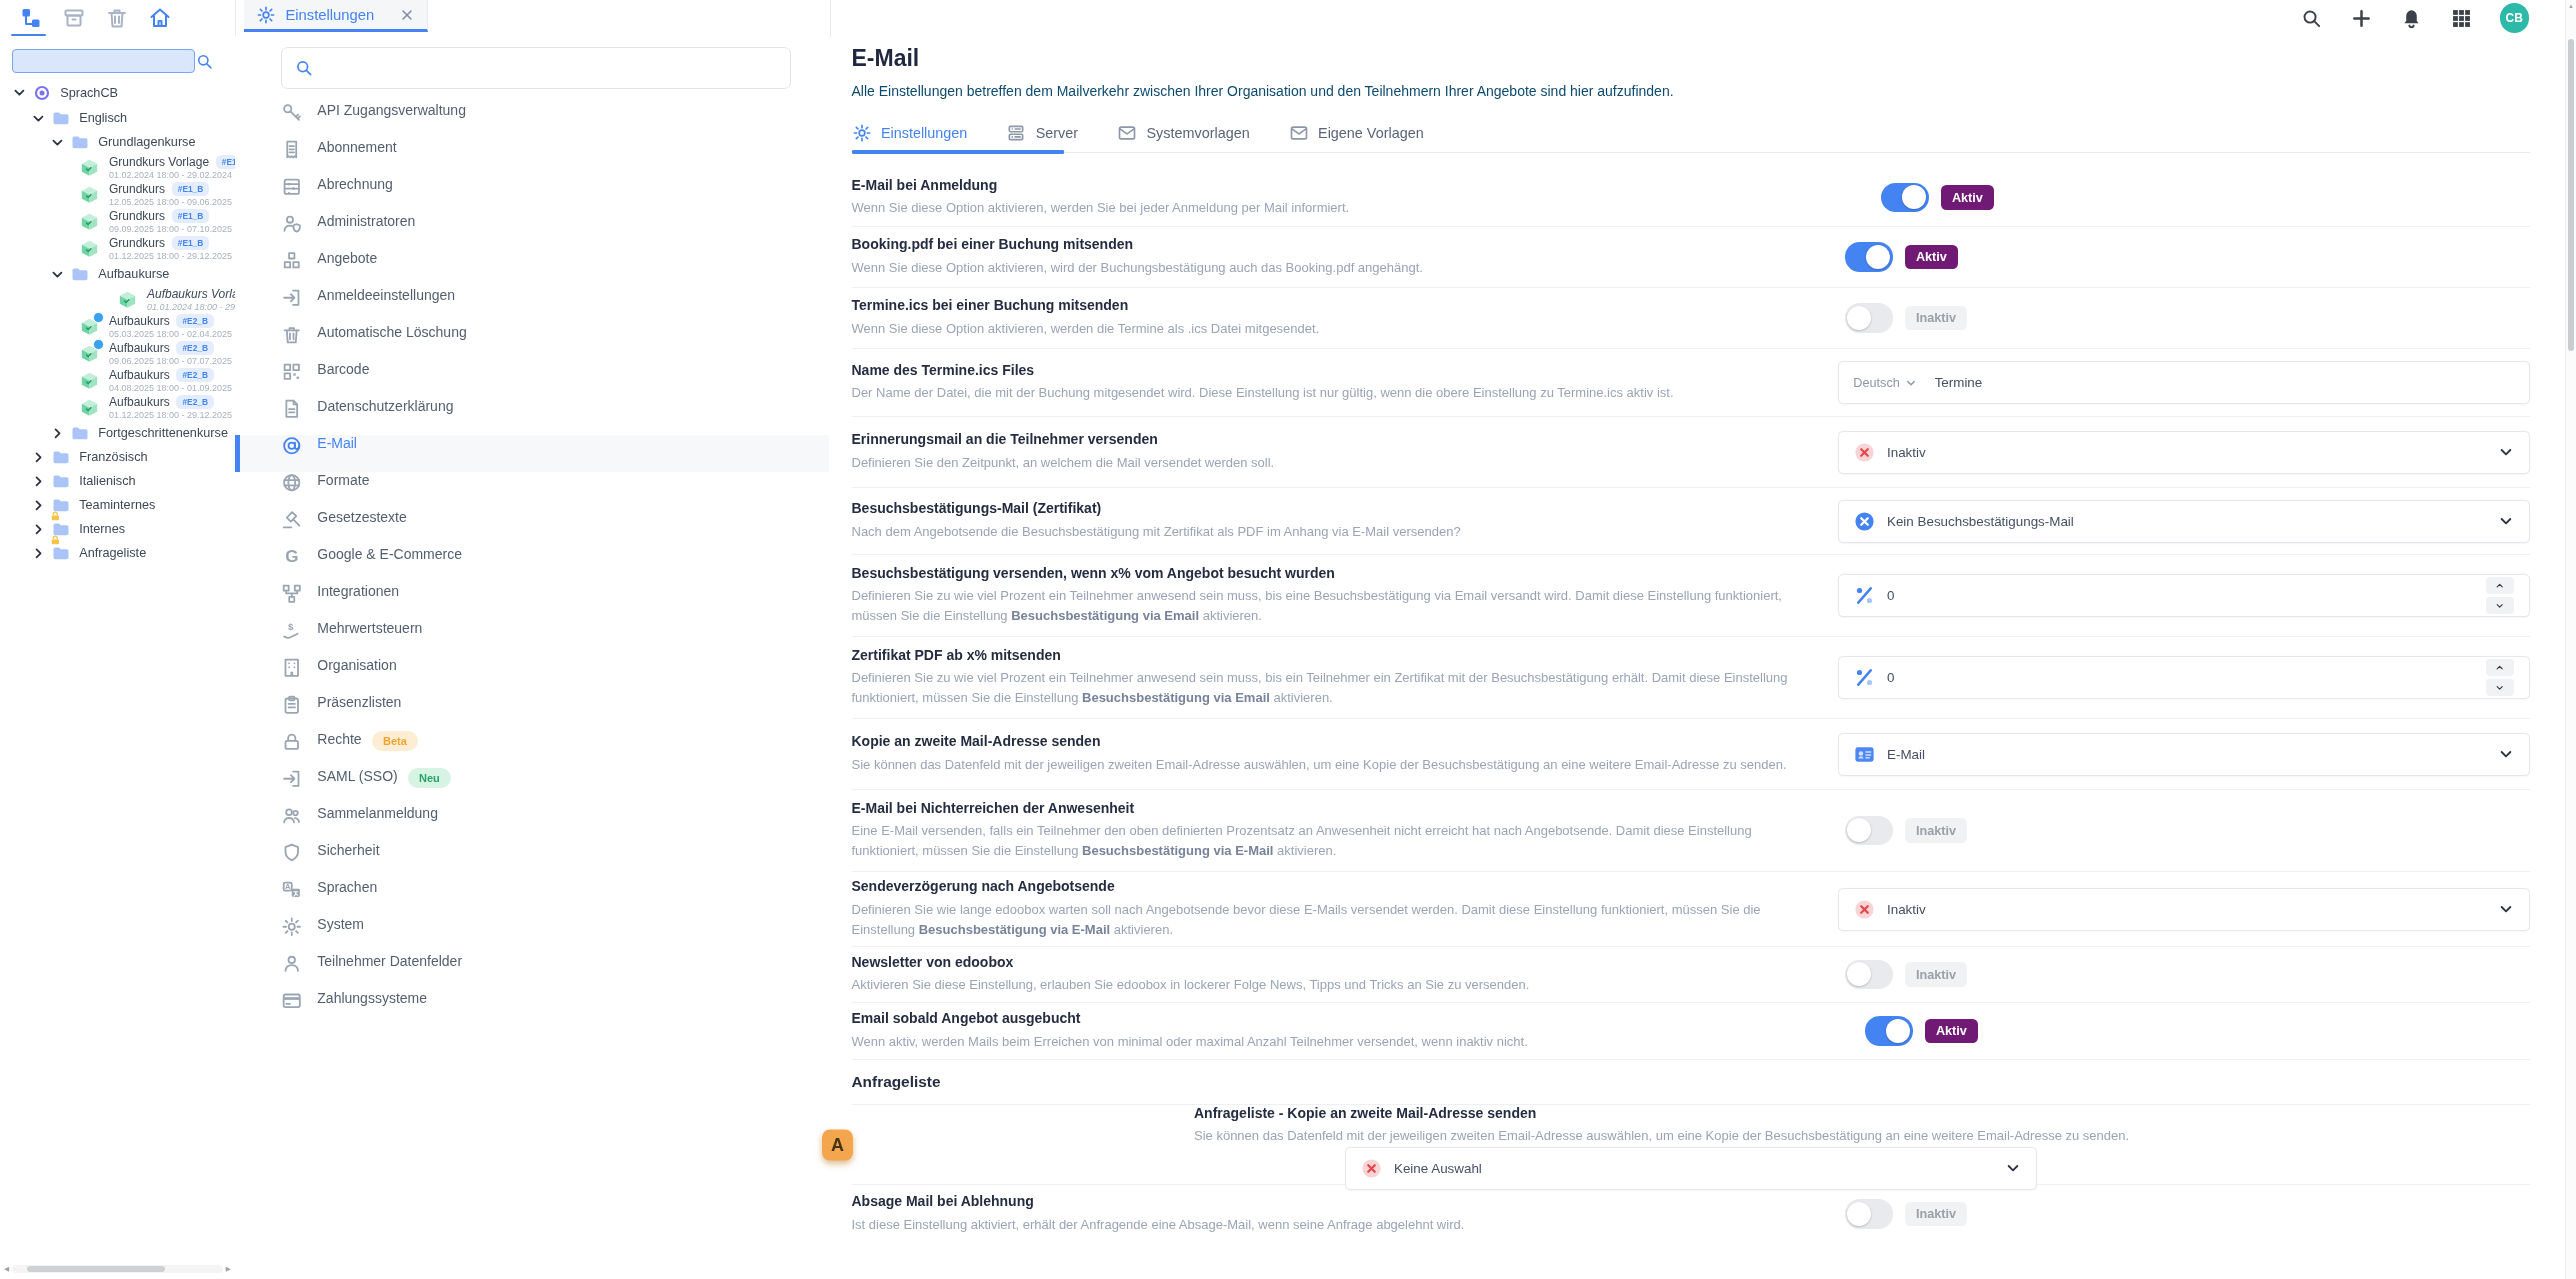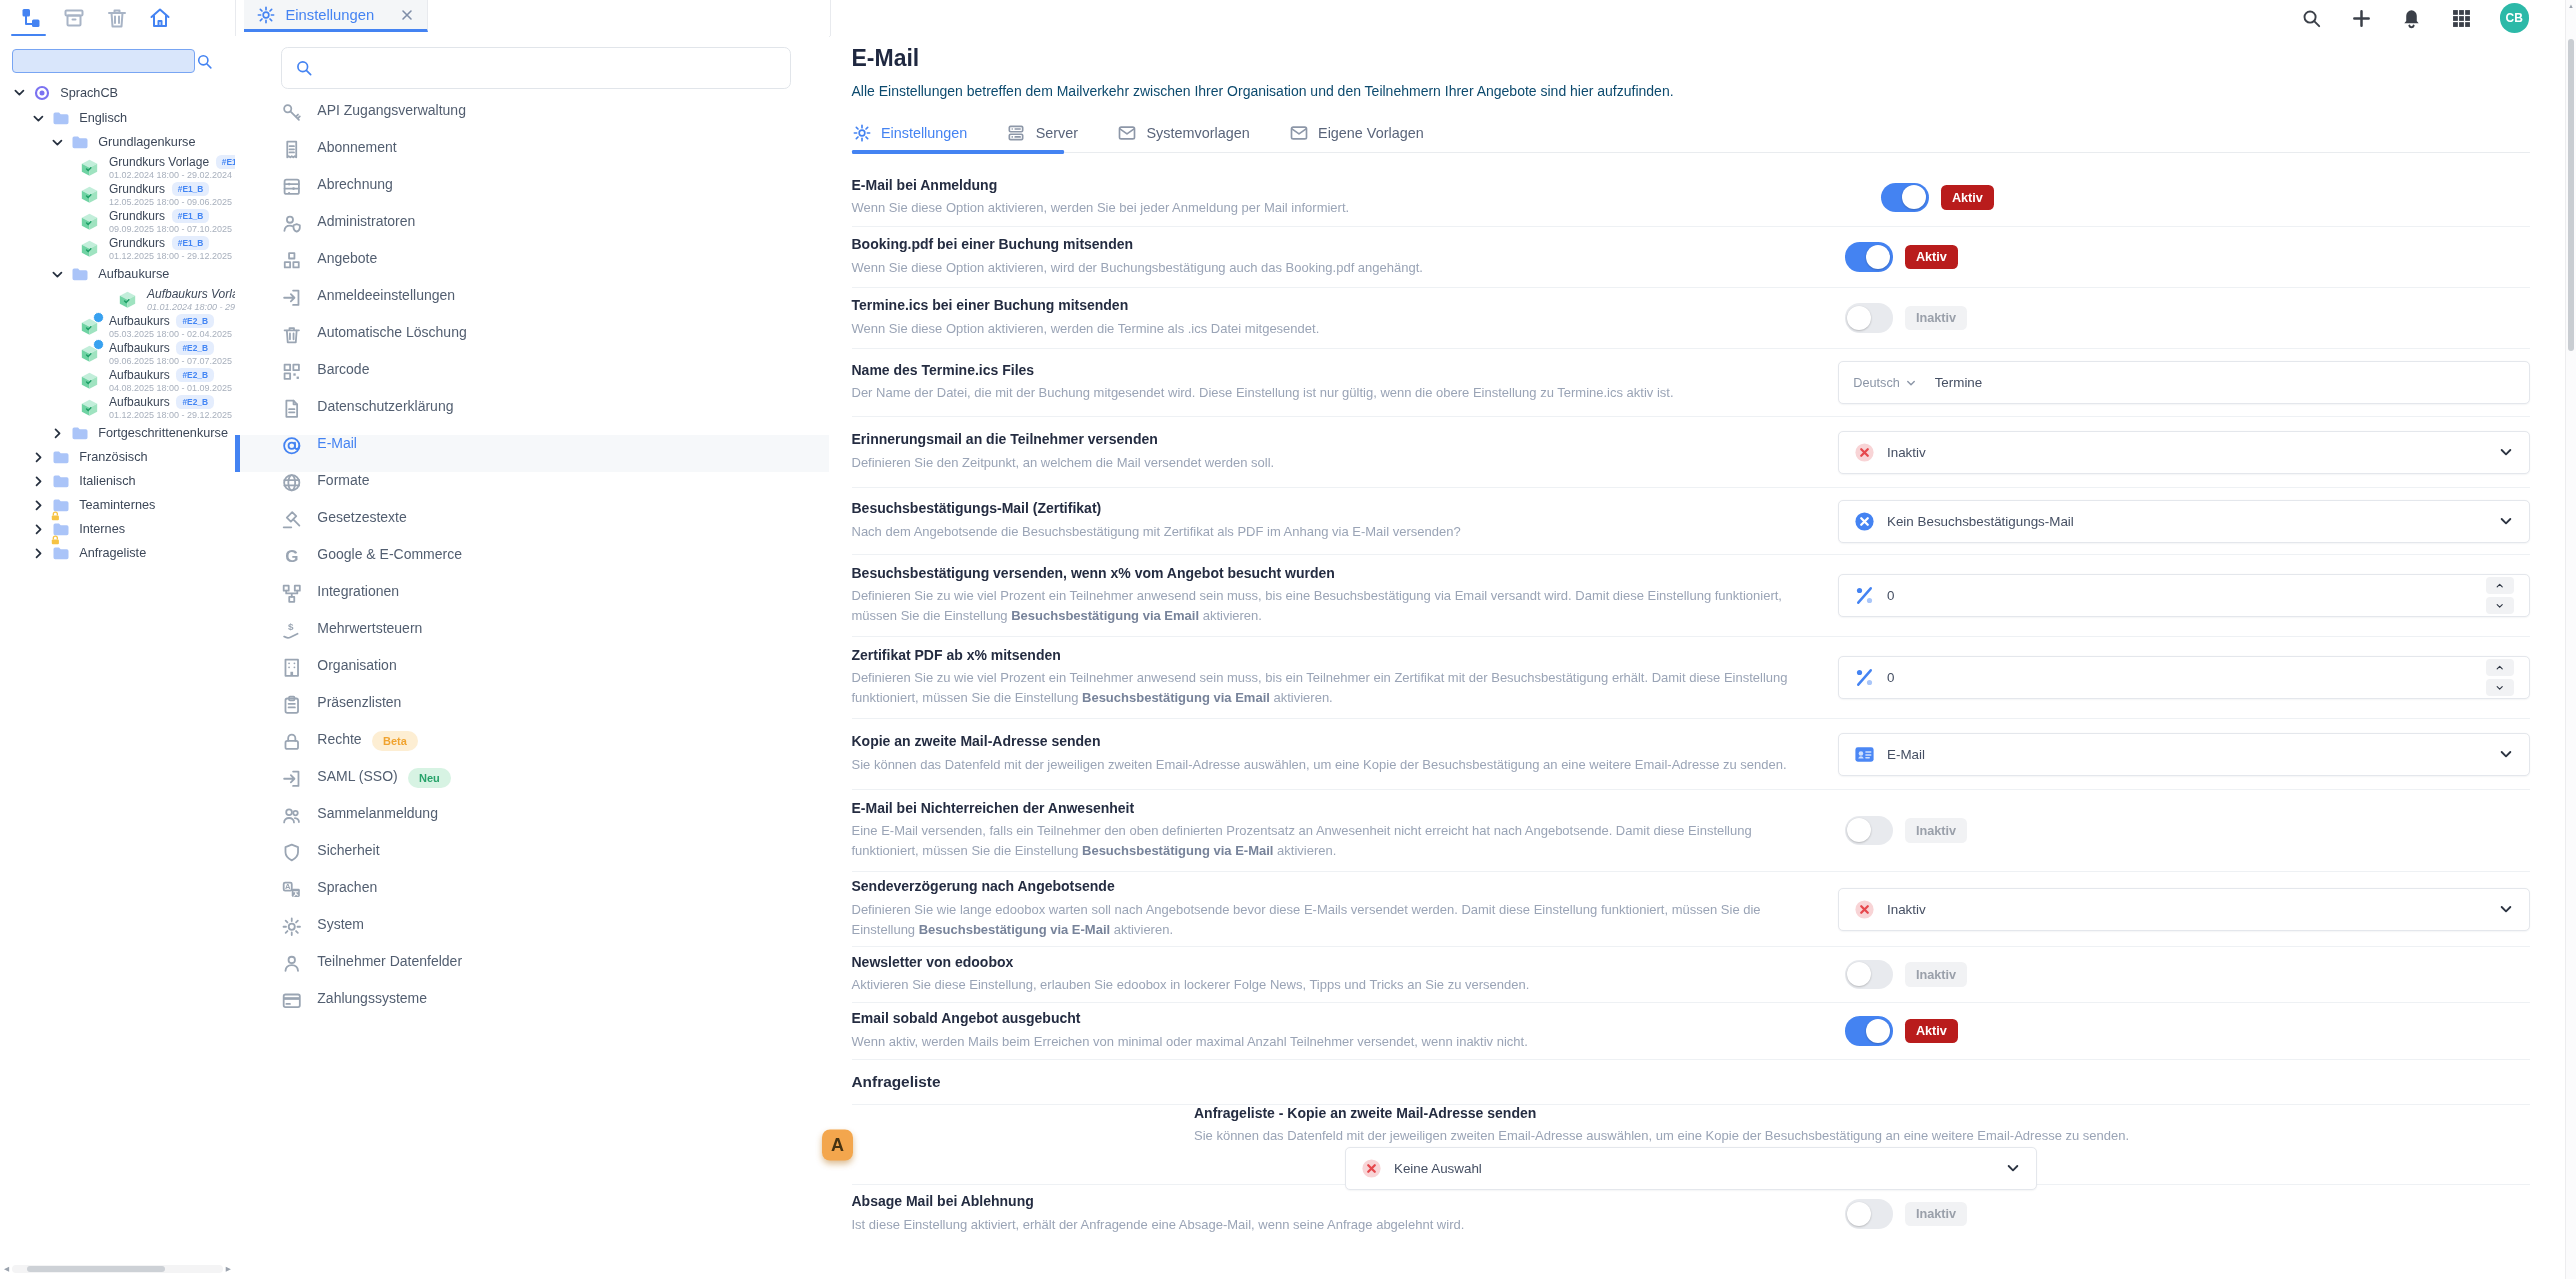"Aktiv" .state-badge.on { background: #b91c1c -> #701a75 }
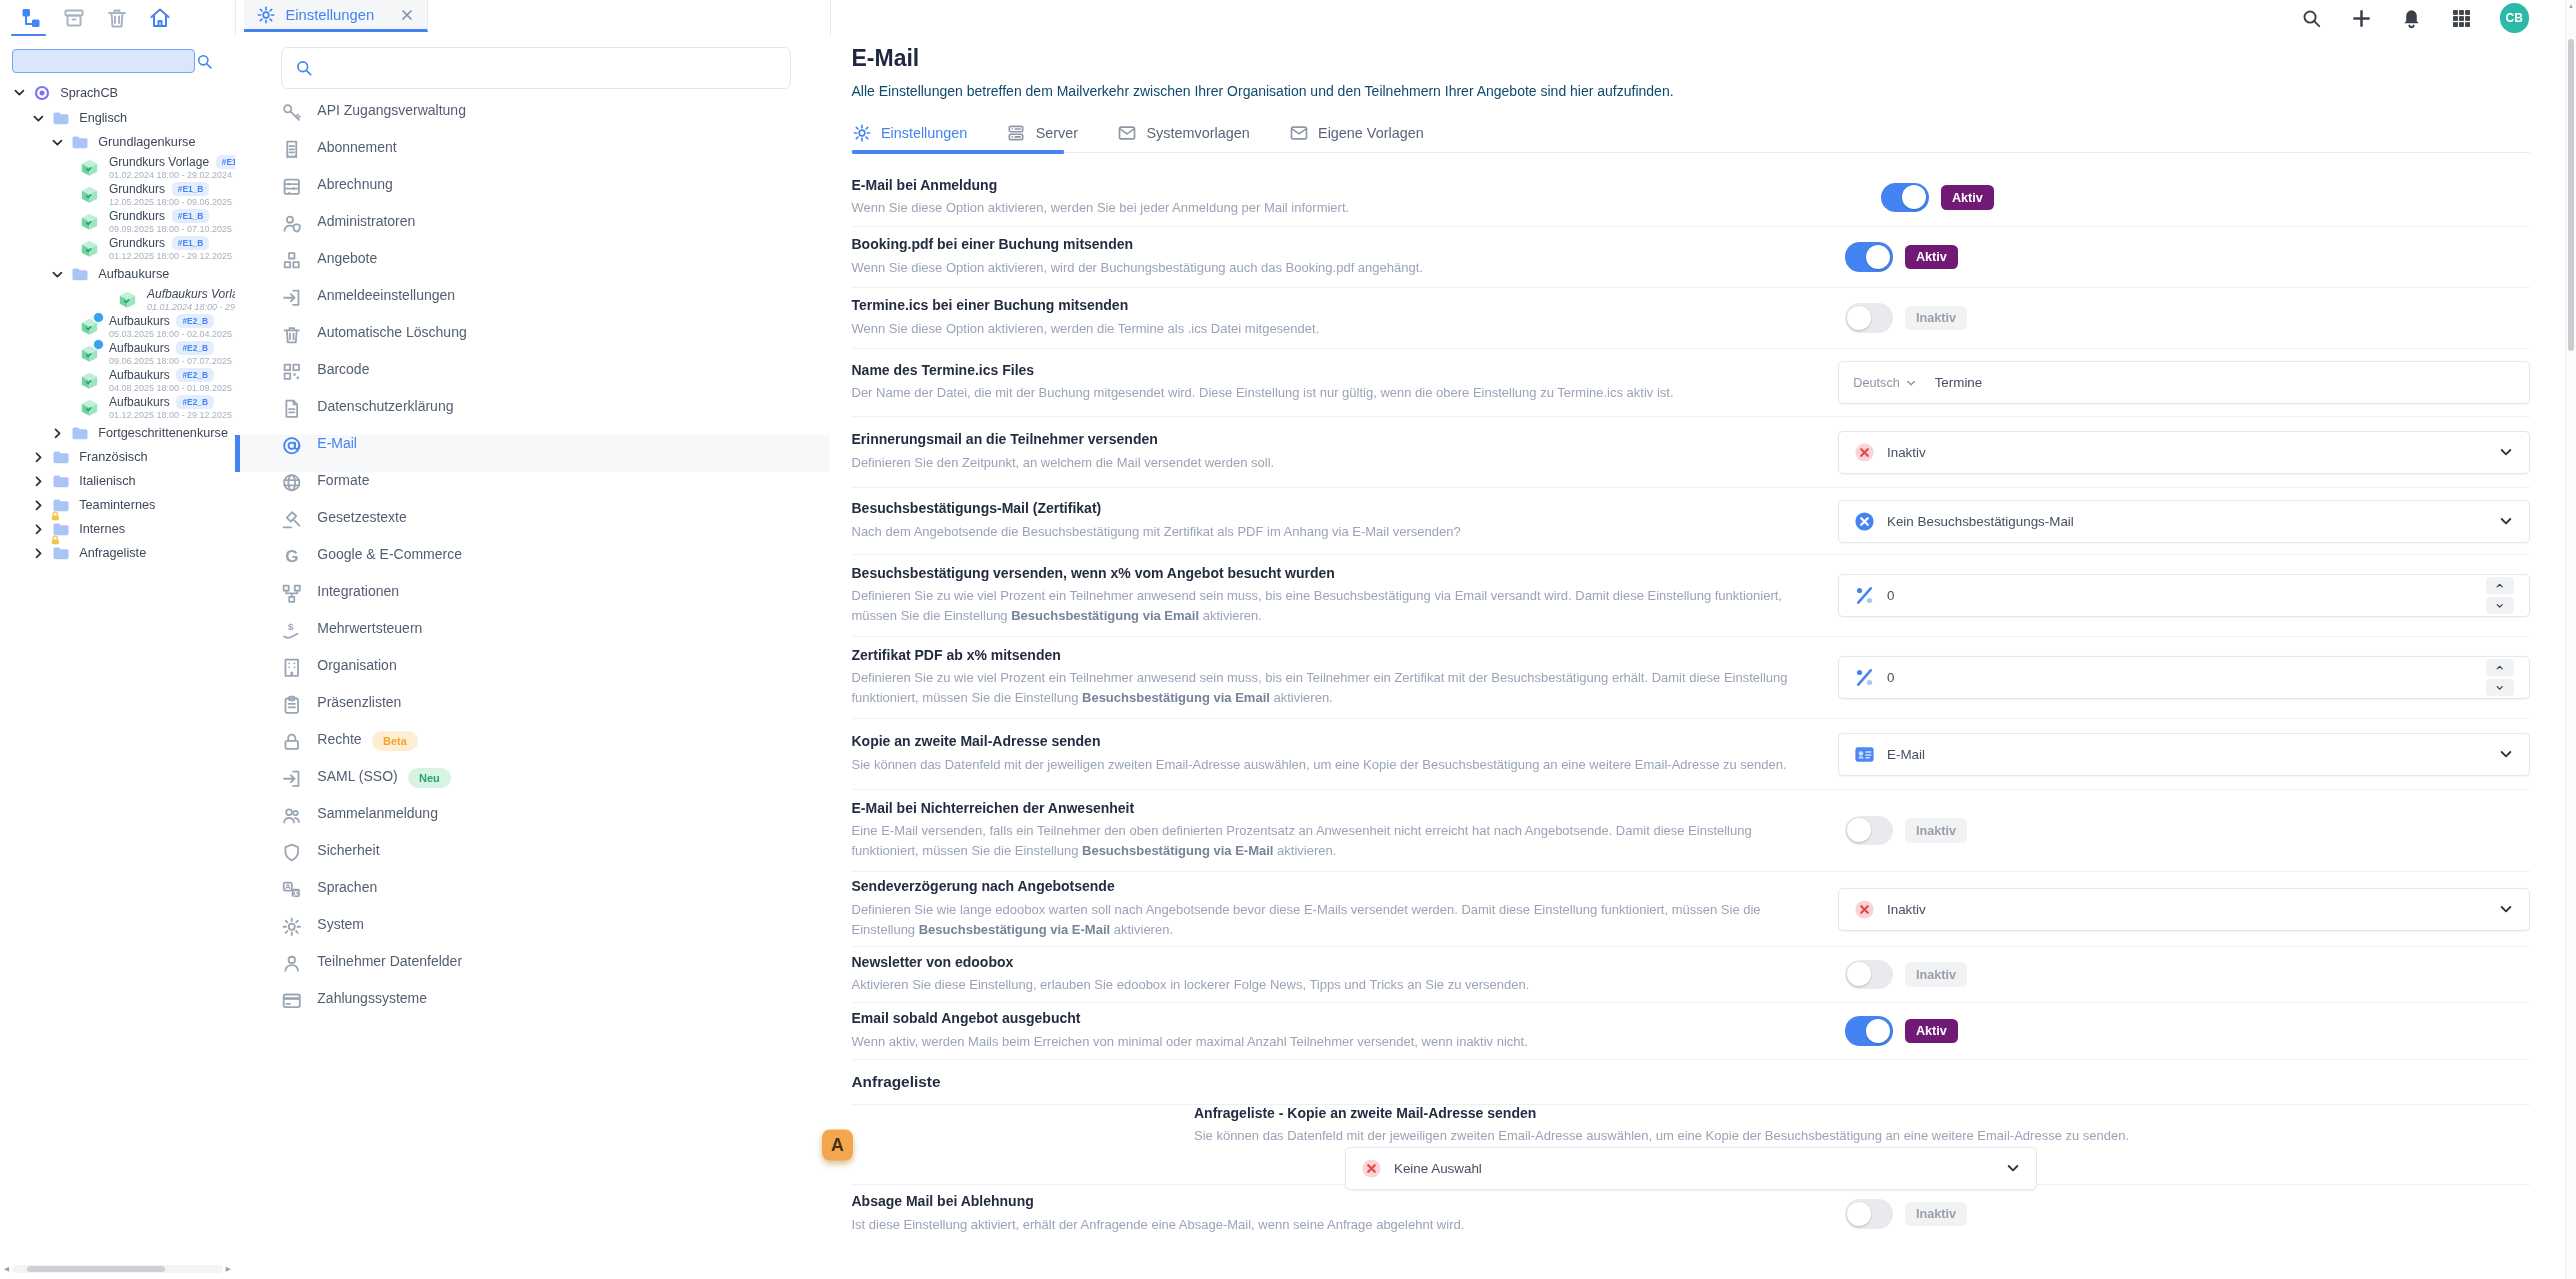"Email sobald Angebot ausgebucht" div.srow { gap: none -> 20px }
